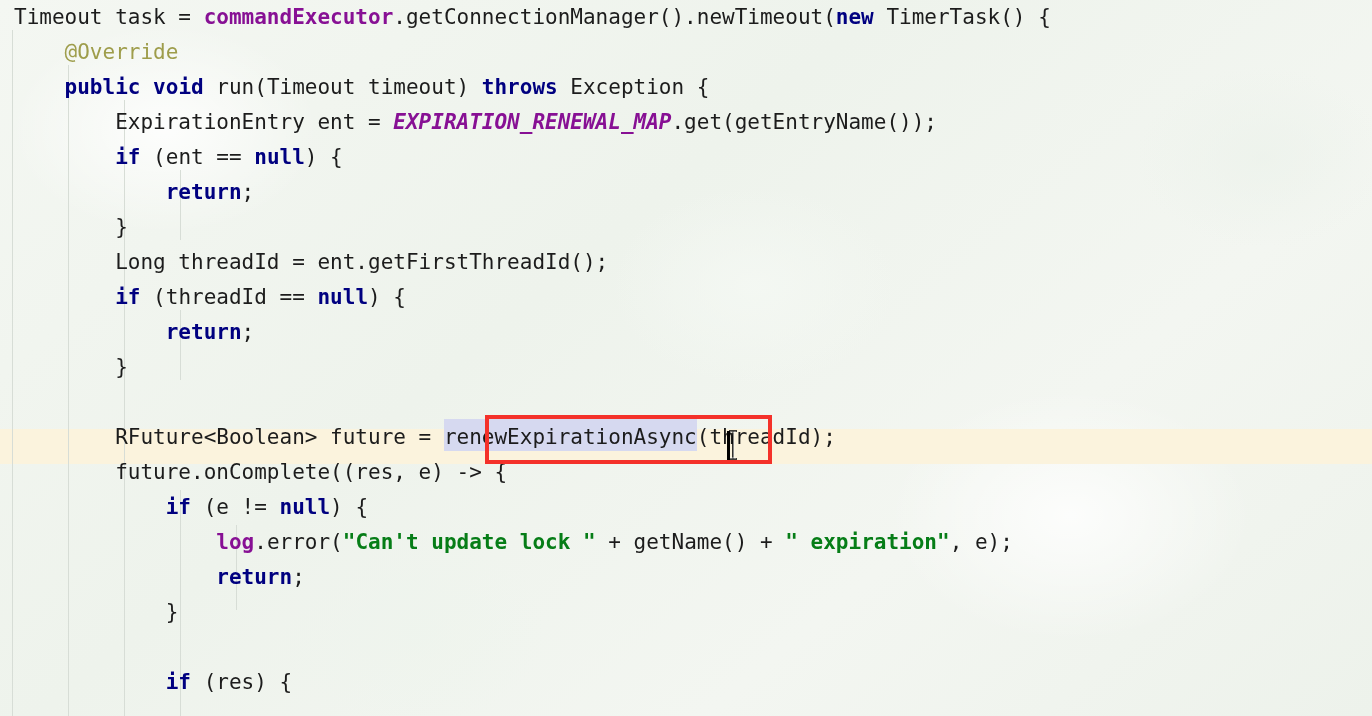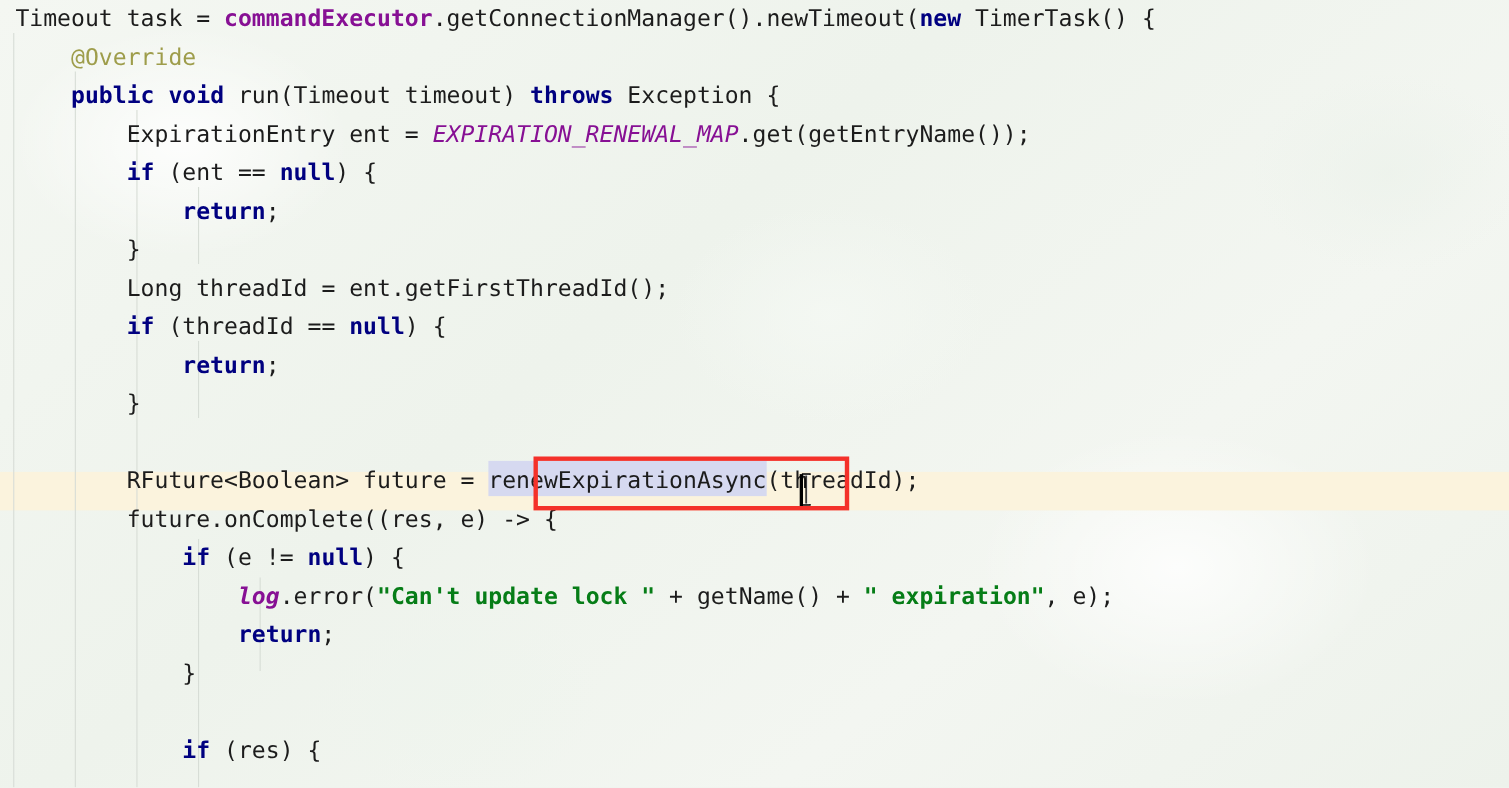"EXPIRATION_RENEWAL_MAP" .t-static { font-weight: normal -> bold }
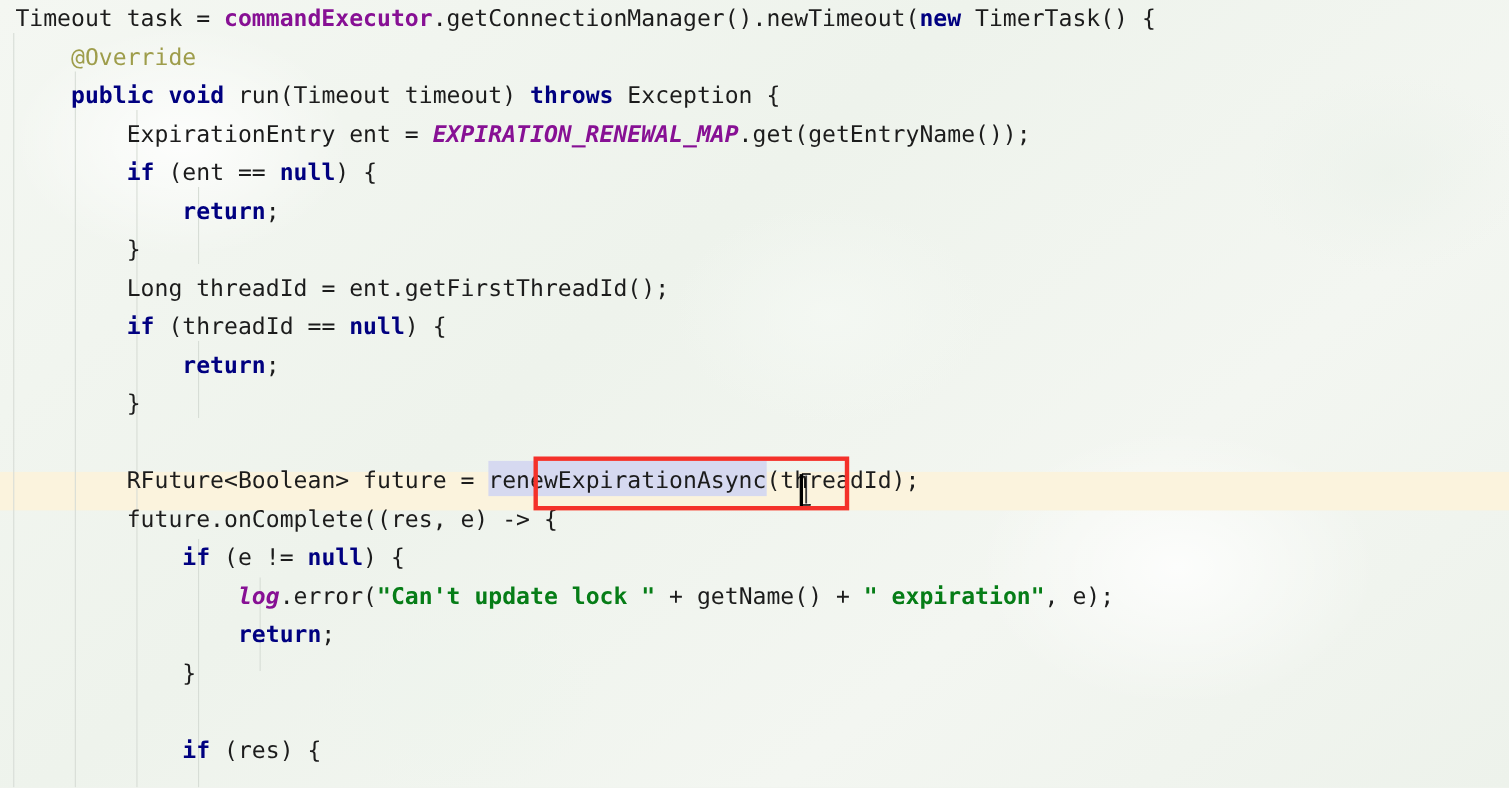"log" .t-logfld { font-style: italic -> none }
